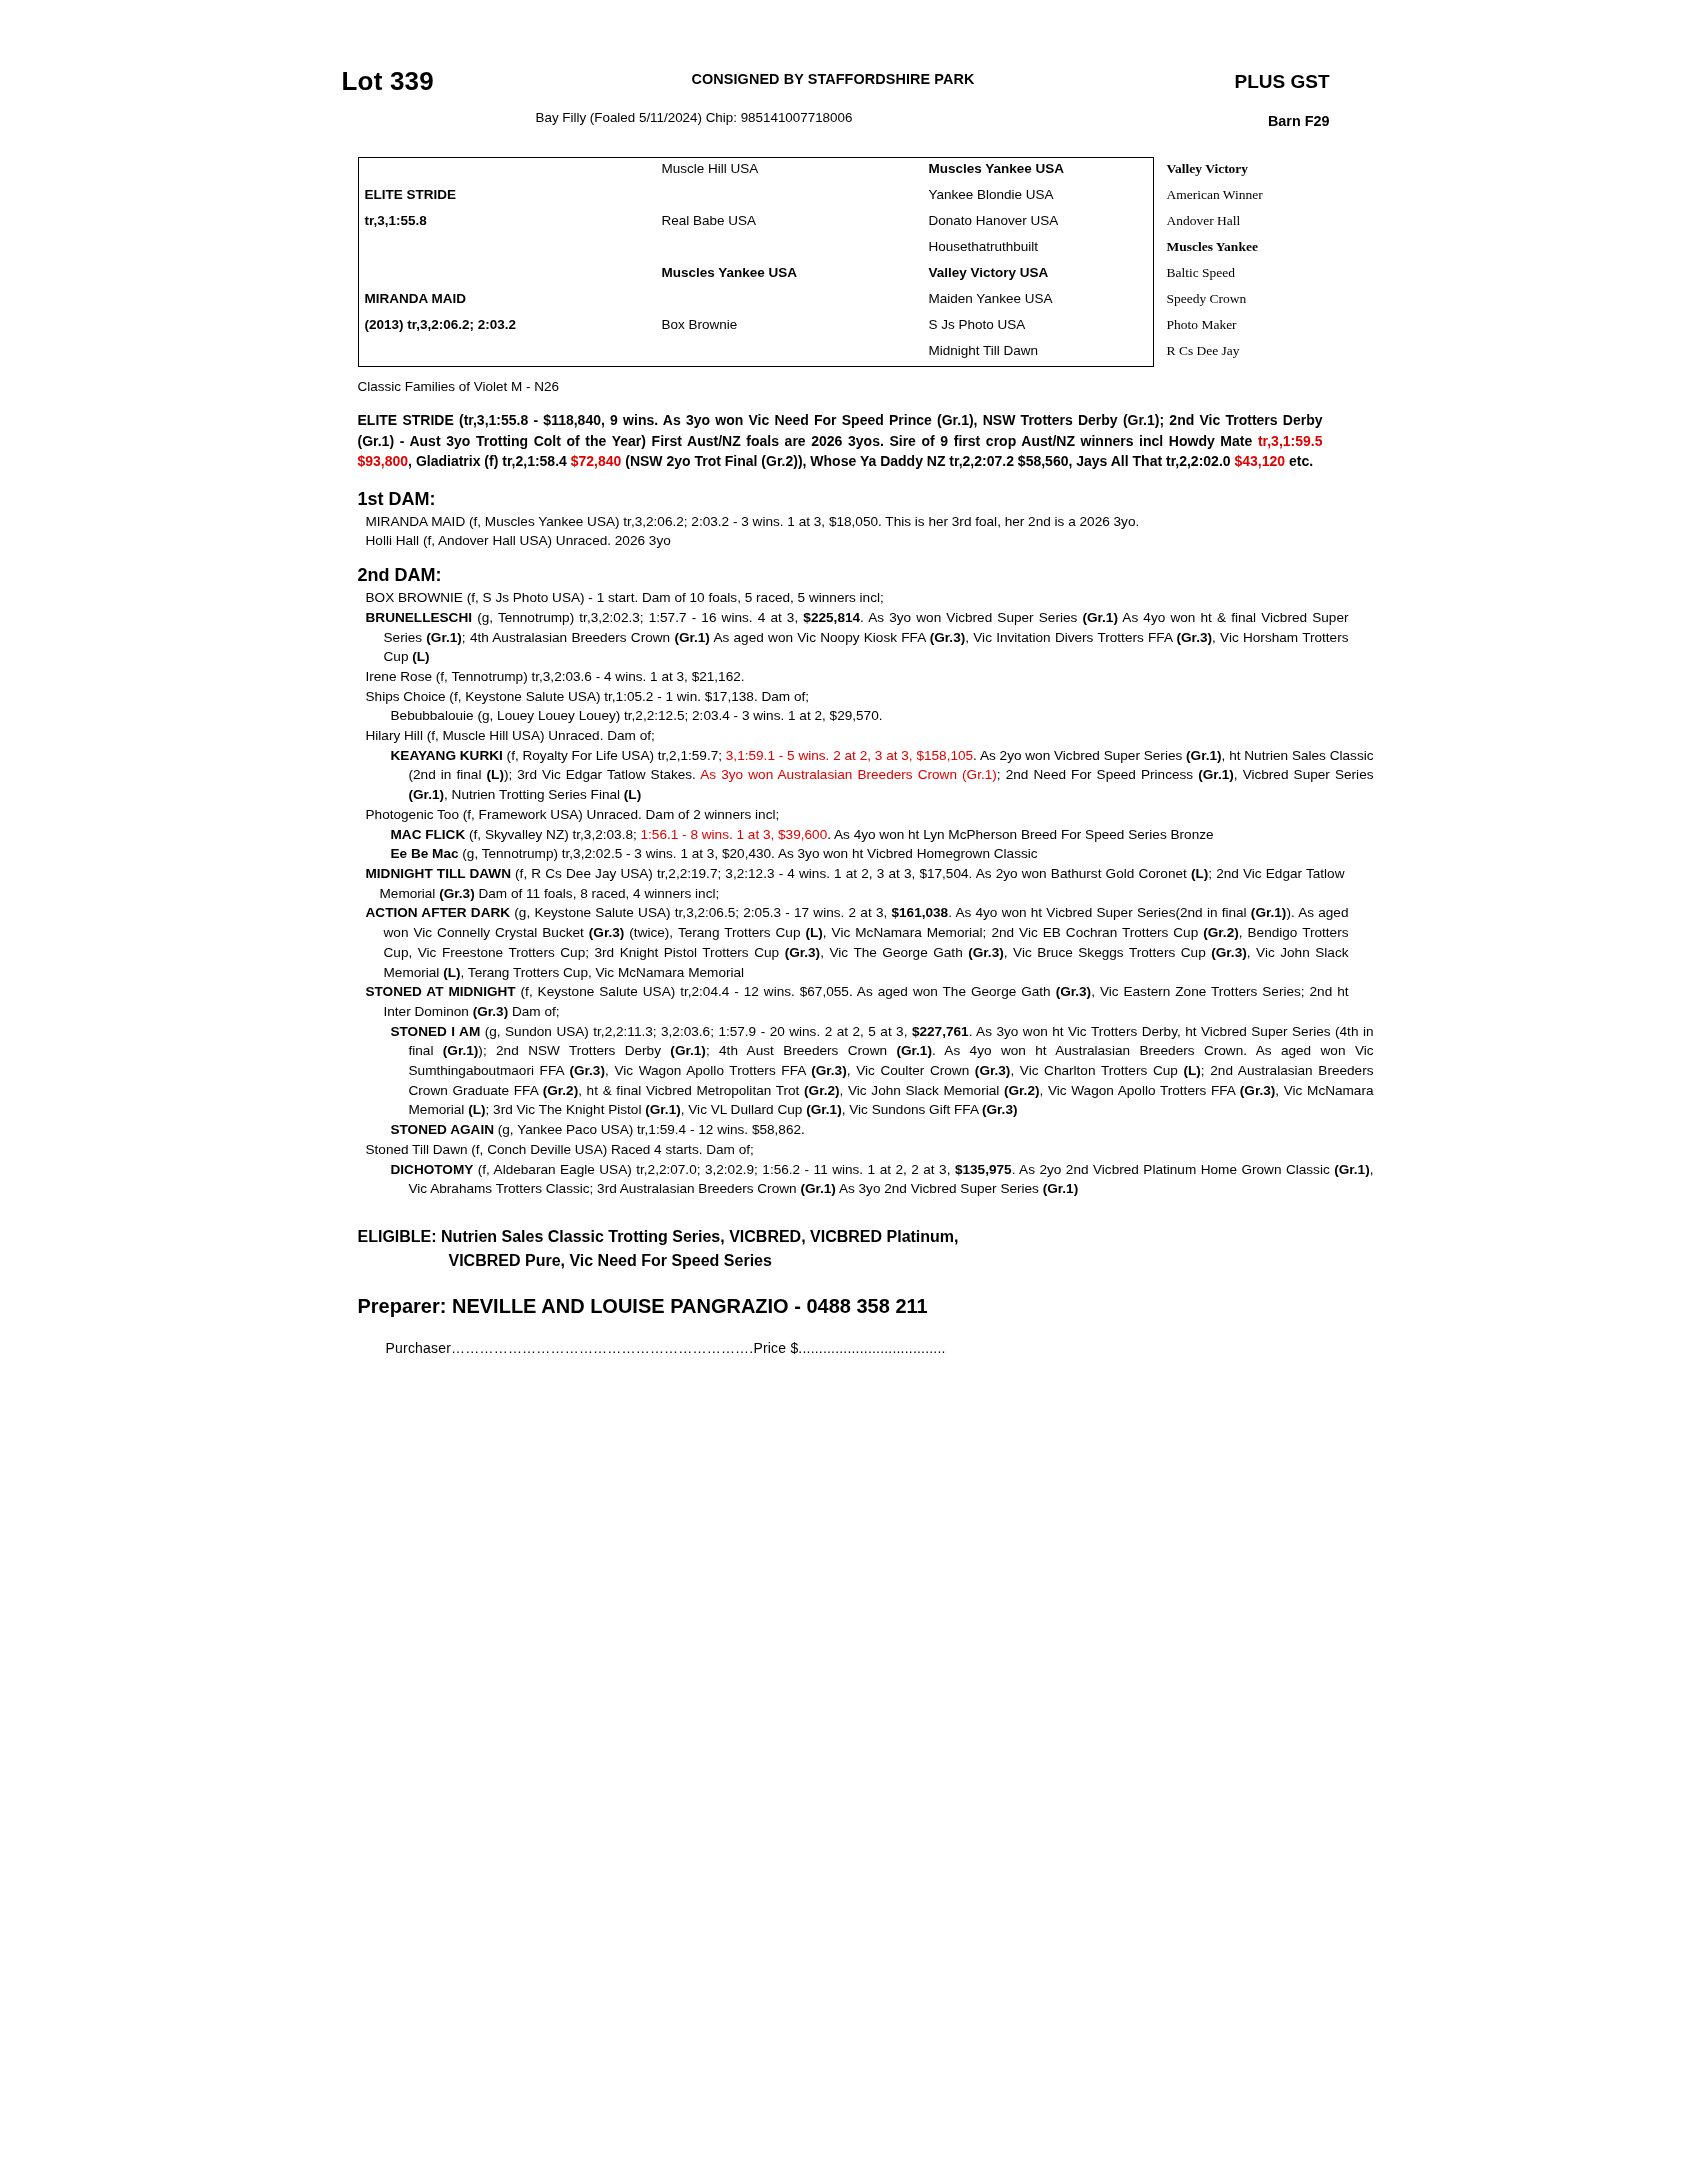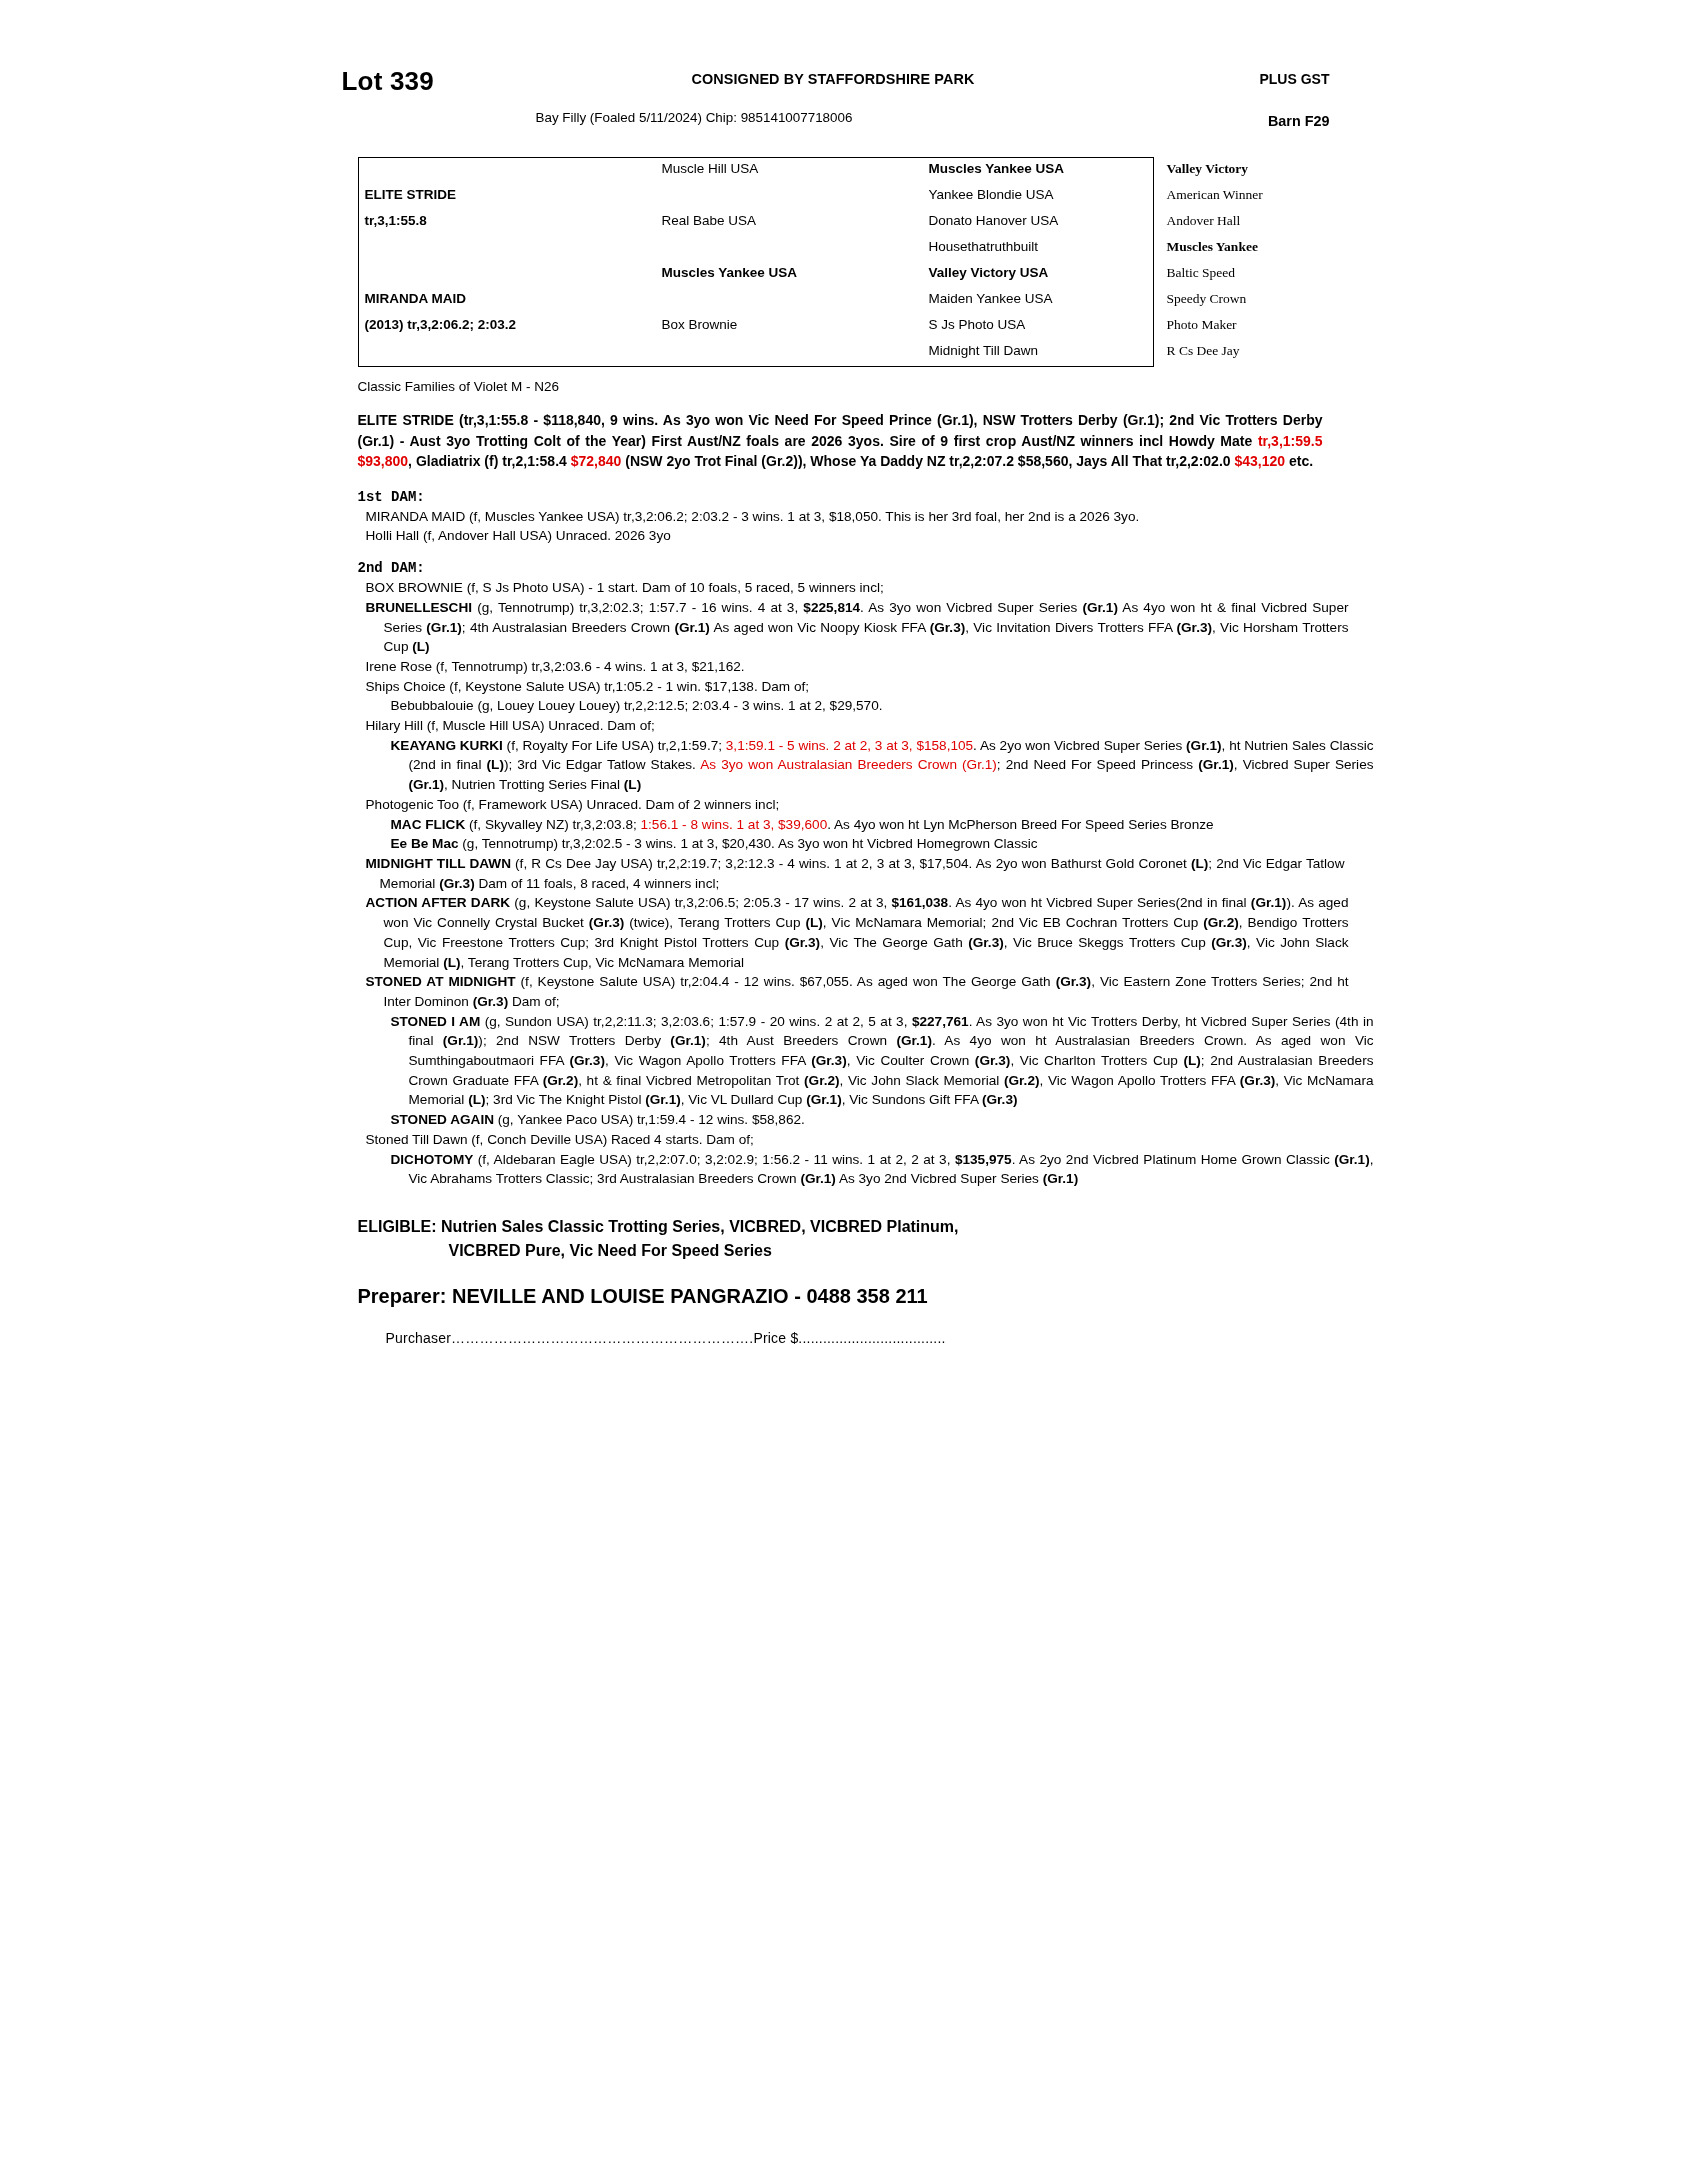"PLUS GST" .plus-gst { font-size: 14px -> 19px }
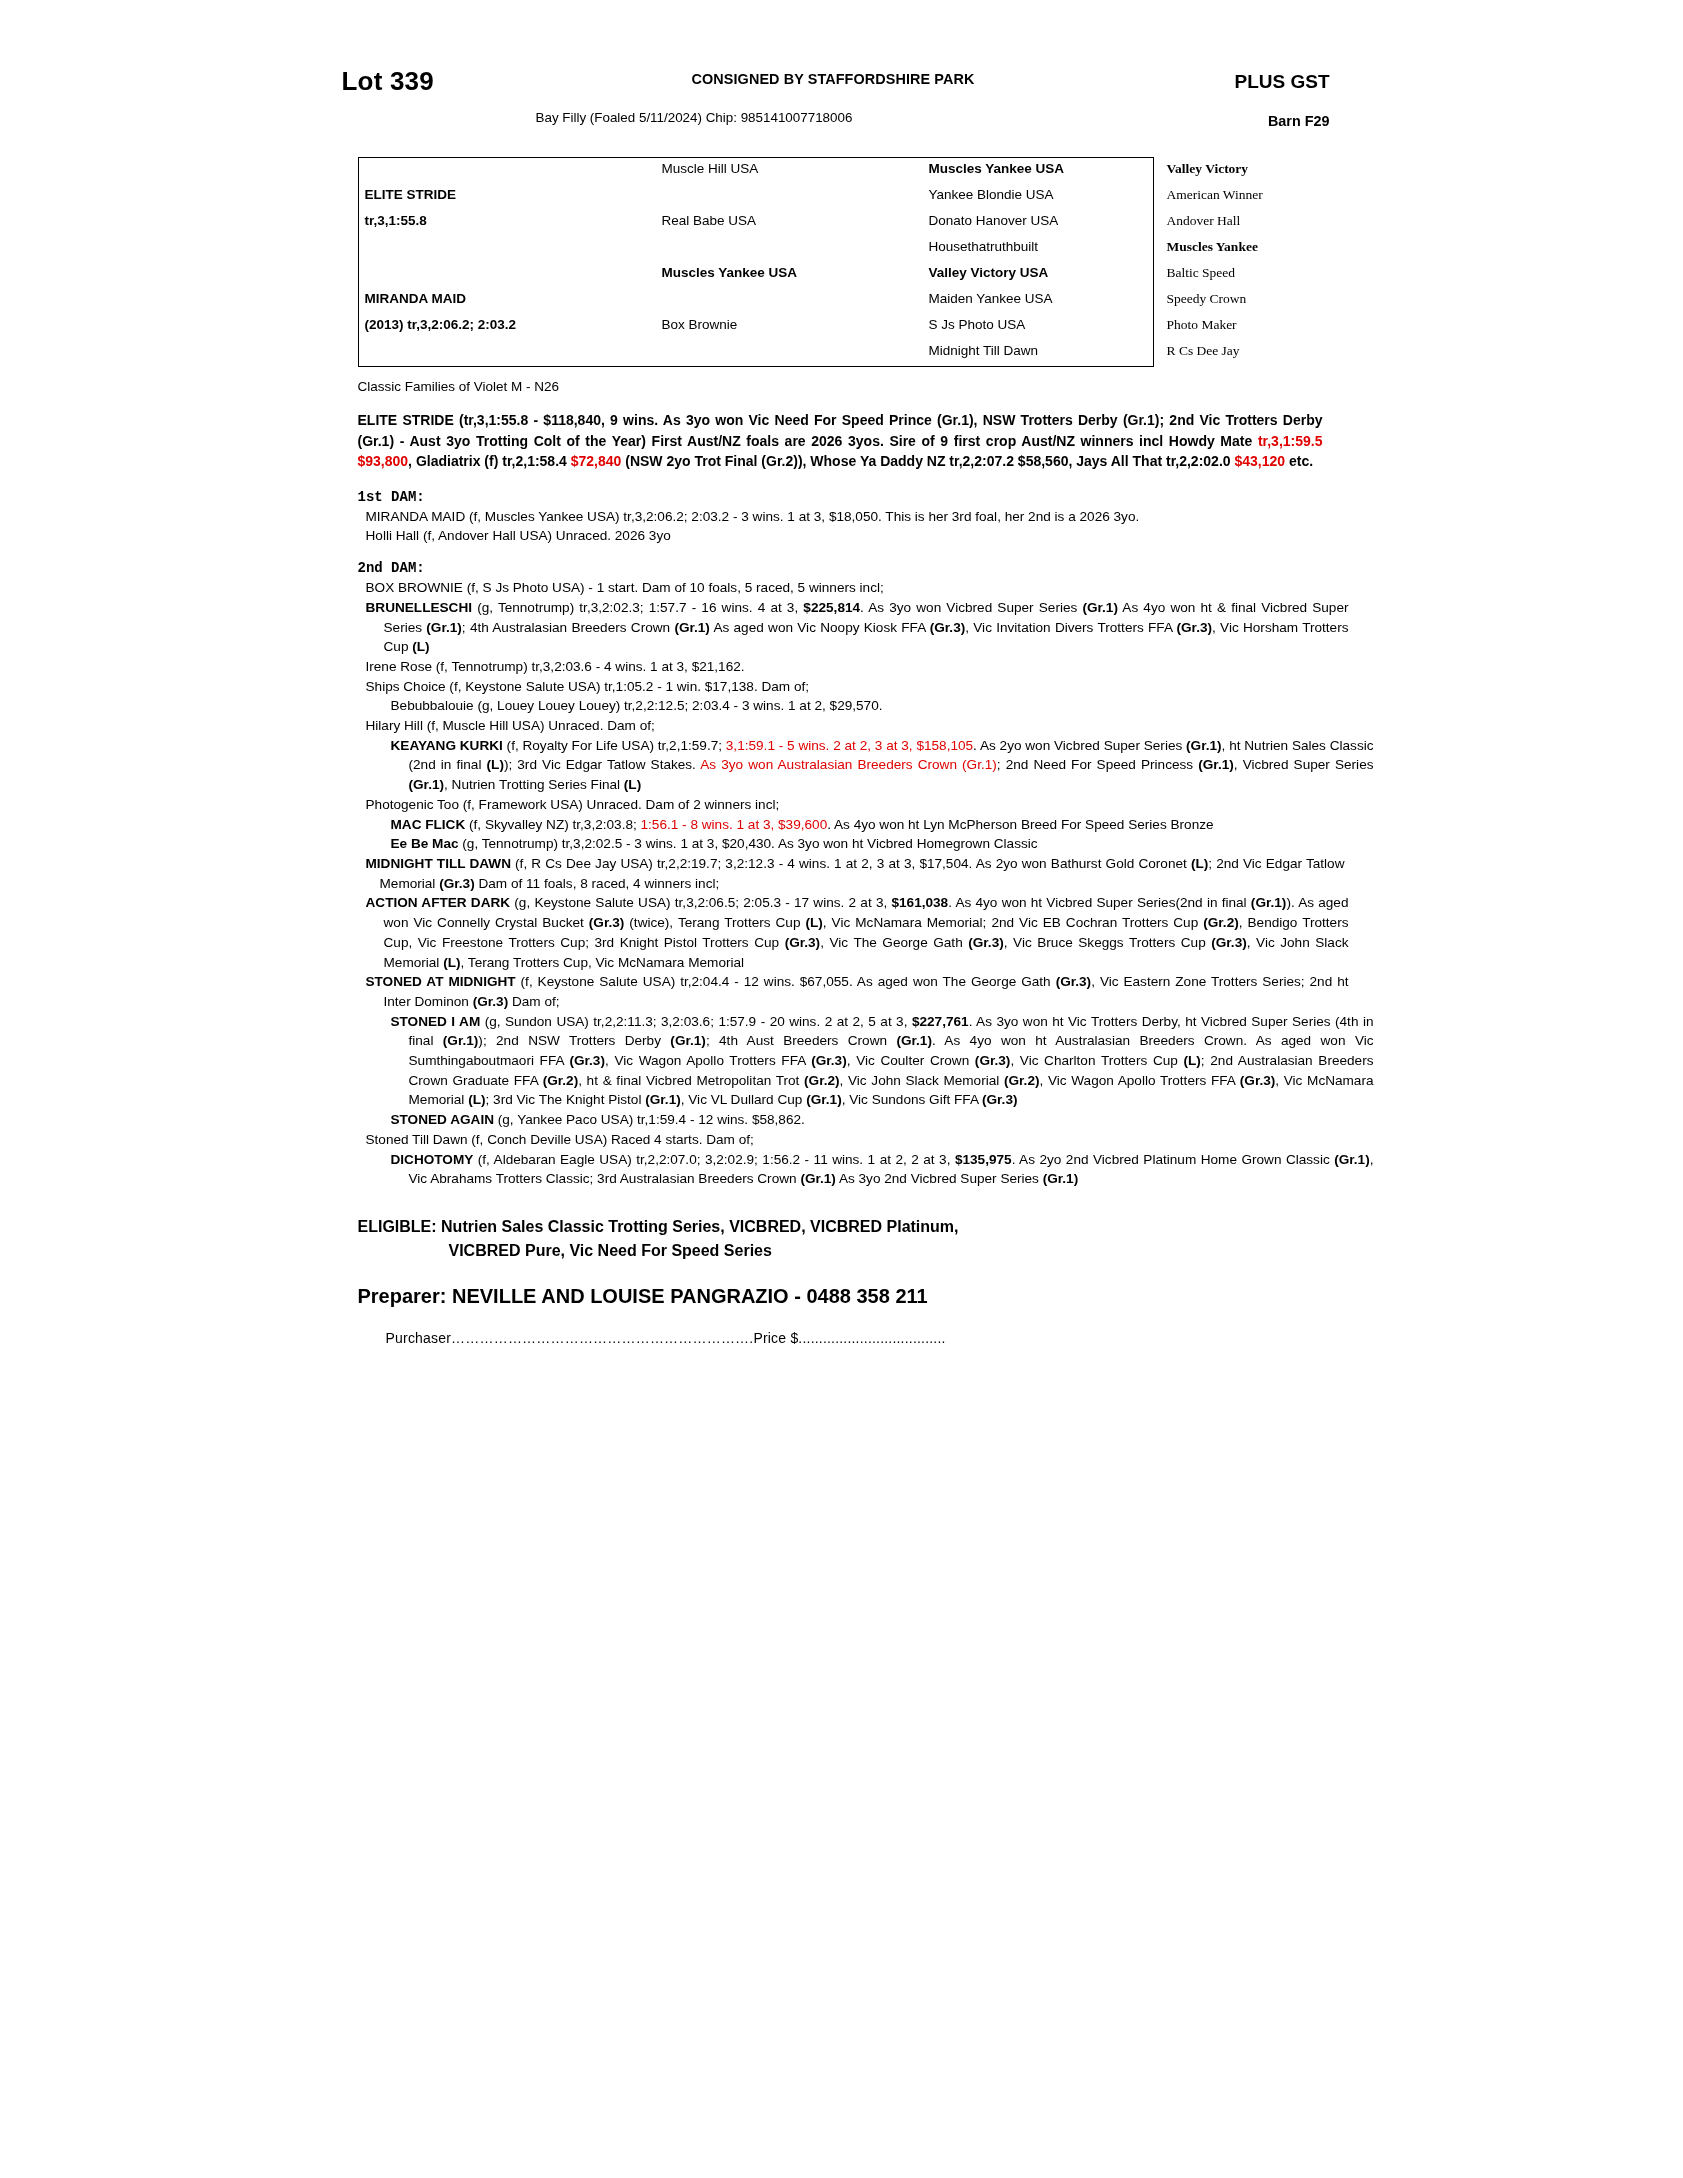"1st DAM:" .dam-head { font-family: Liberation Mono, monospace -> none; font-size: 14px -> 18px }
